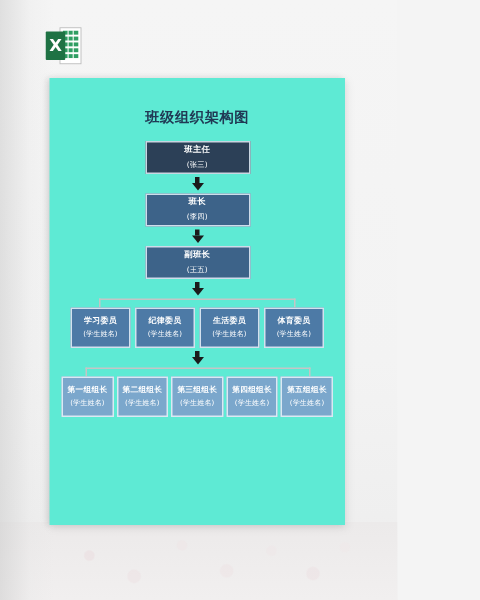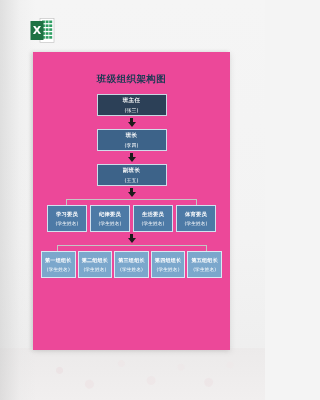"班级组织架构图" #page { background: #ec4899 -> #5eead4 }
